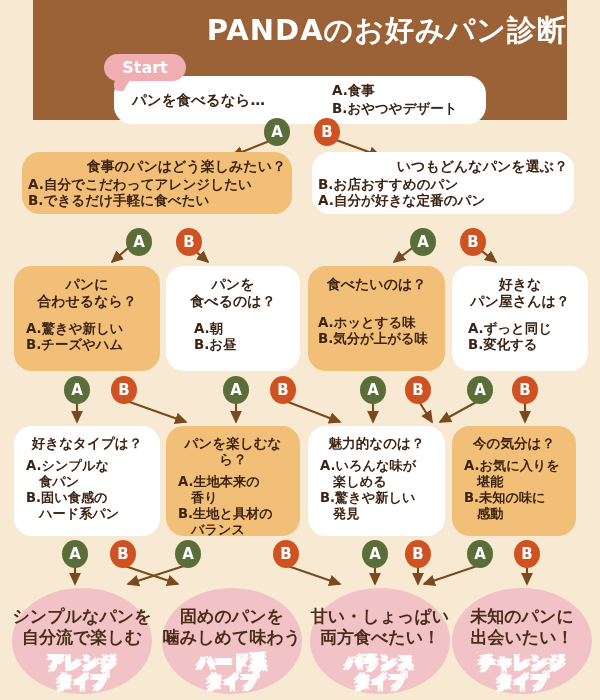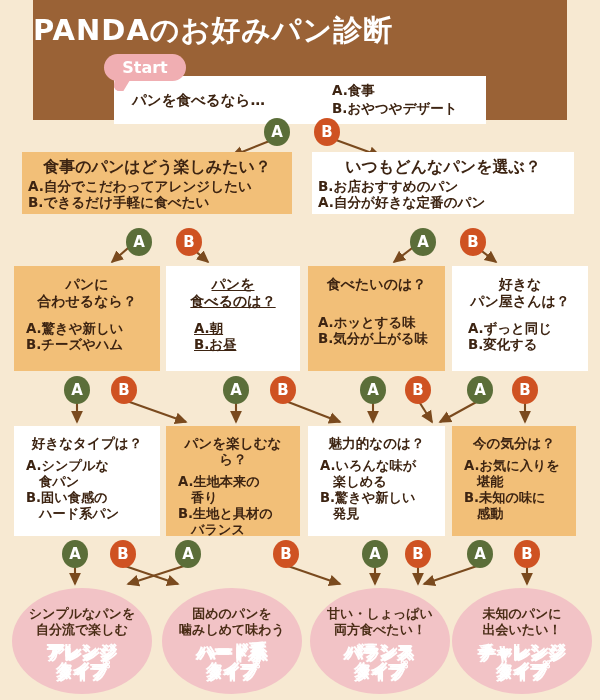"PANDAのお好みパン診断" .header-title { text-align: left -> right }
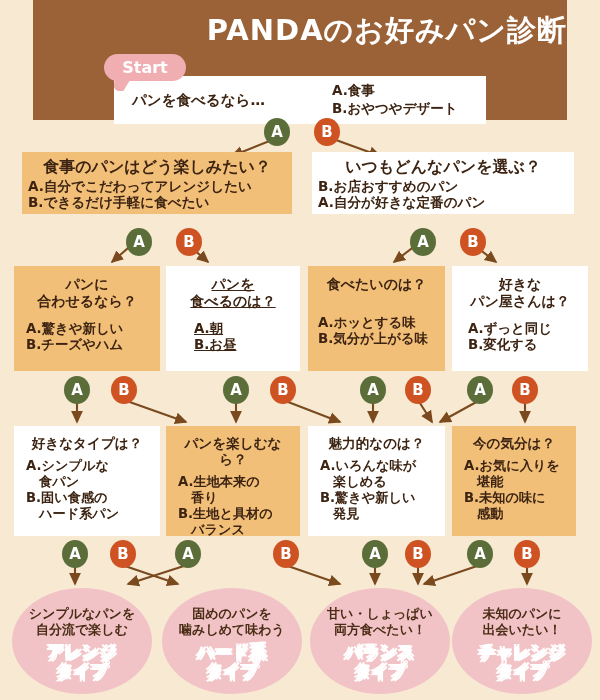"パンを食べるなら…" .card { border-radius: 0 -> 18px }
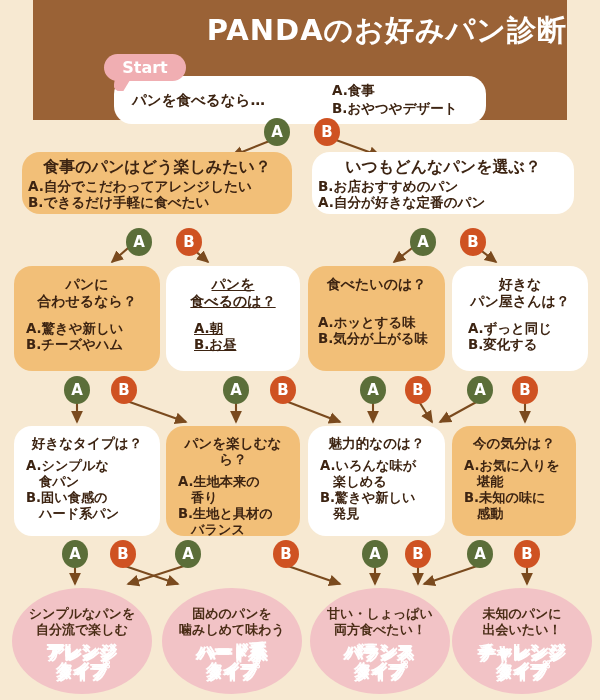"食事のパンはどう楽しみたい？" .row2 .q-title { font-size: 16px -> 14px; text-align: none -> right }
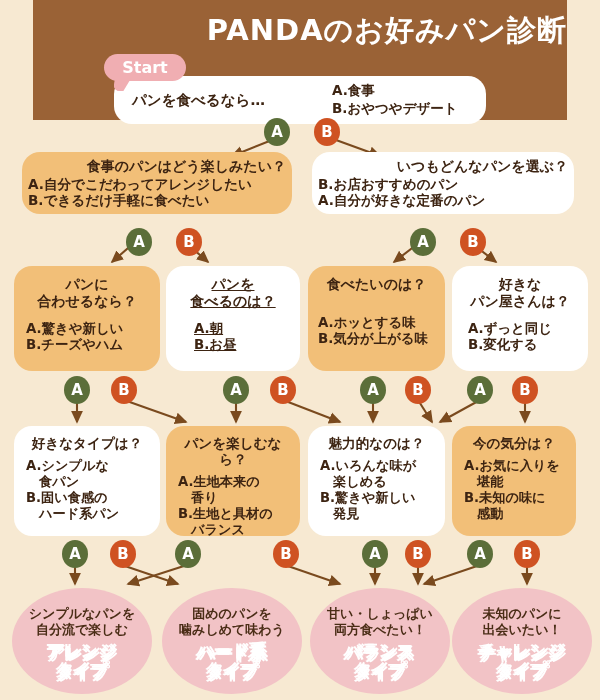"パンを" #card-r3-1 { text-decoration: underline -> none }
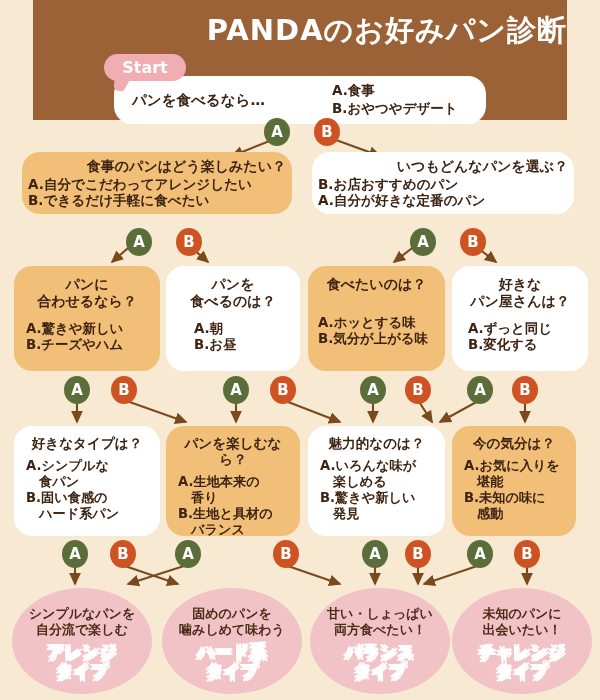"シンプルなパンを" .oval .r-sub { font-size: 13px -> 17px }
